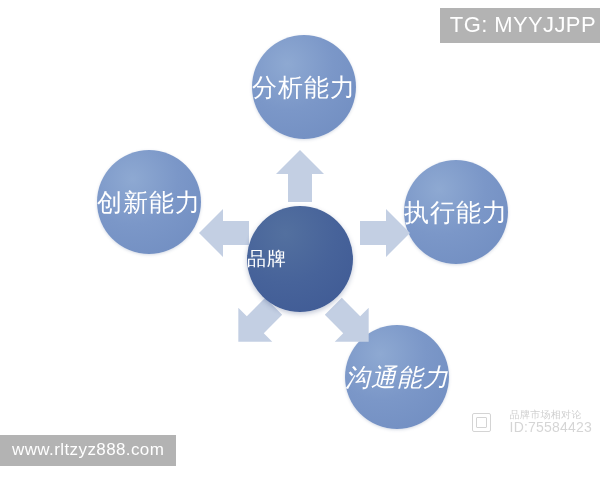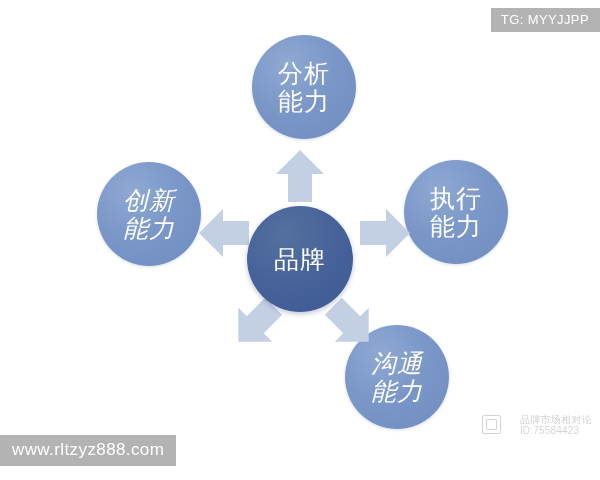"TG: MYYJJPP" .tag-banner { font-size: 13px -> 22px; padding: 4px 11px 5px 10px -> 4px 4px 5px 10px }
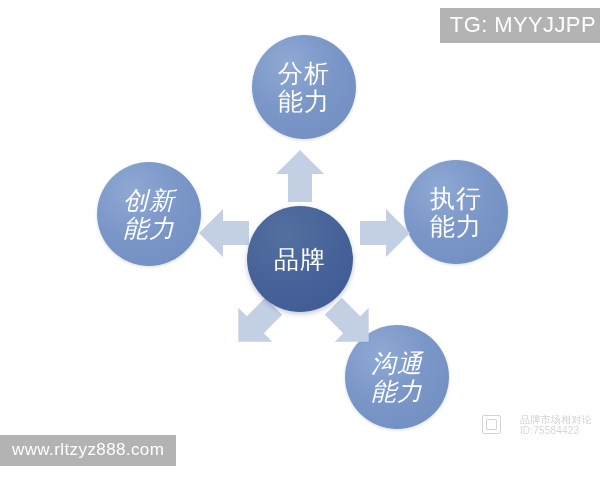"分析" .node { flex-direction: column -> row }
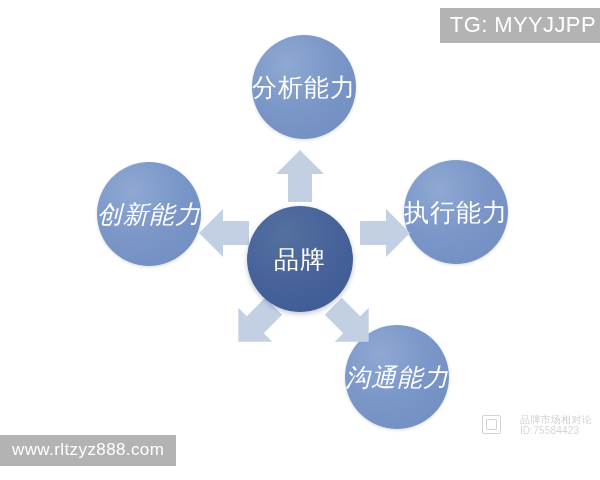"创新" #node-left { font-style: italic -> none; top: 162px -> 150px }
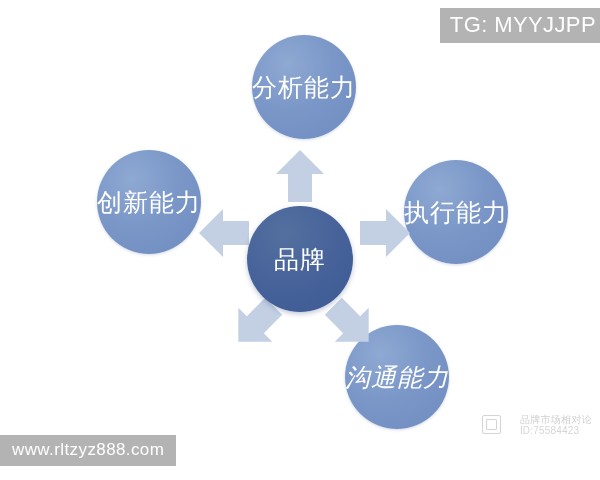"品牌" .node.center { font-size: 25px -> 19px; justify-content: none -> space-between }
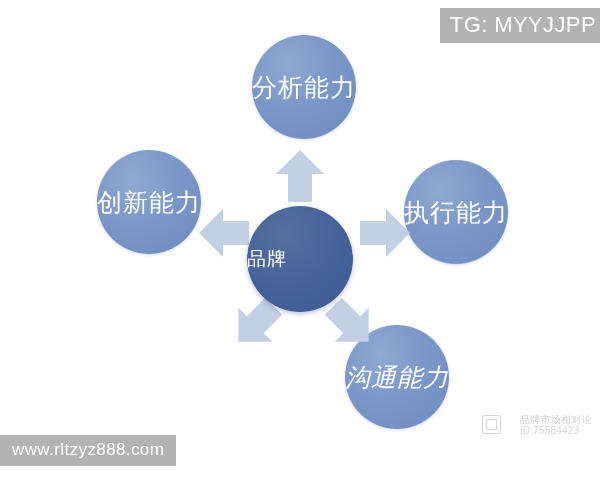"ID:75584423" .wm-id { font-size: 10px -> 14px }
